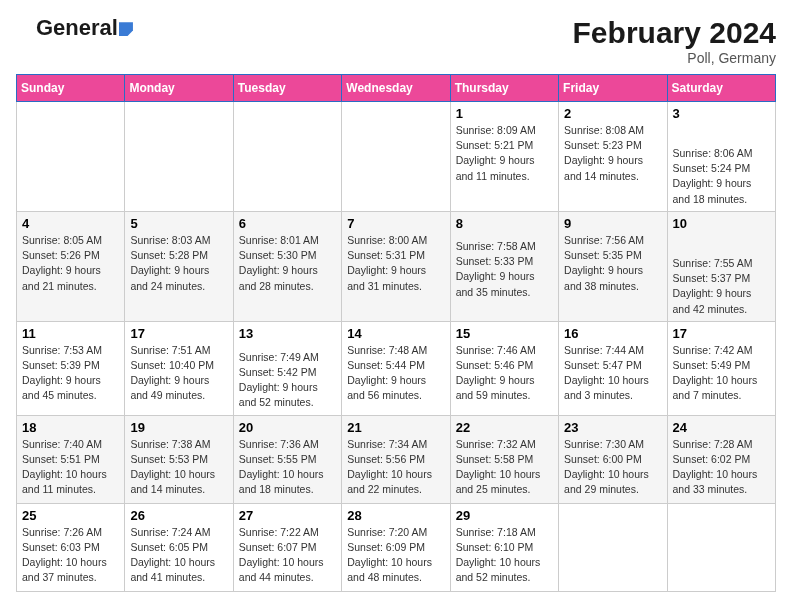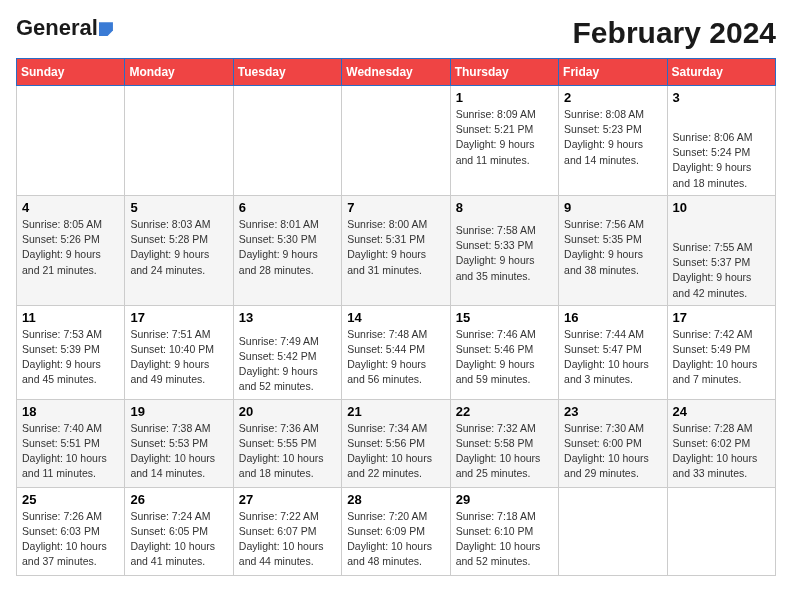"General" .header { margin-left: none -> 20px }
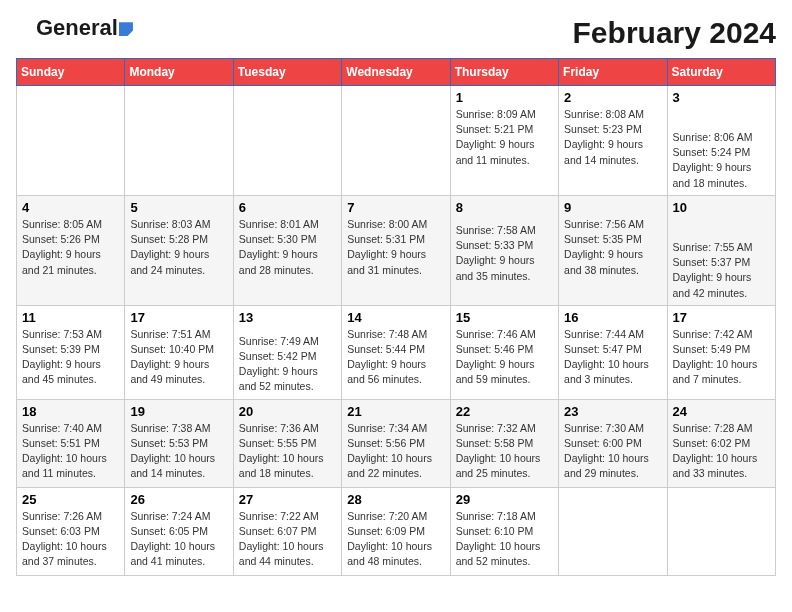"Poll, Germany" div.location { html: none -> <div>Poll, Germany</div> }
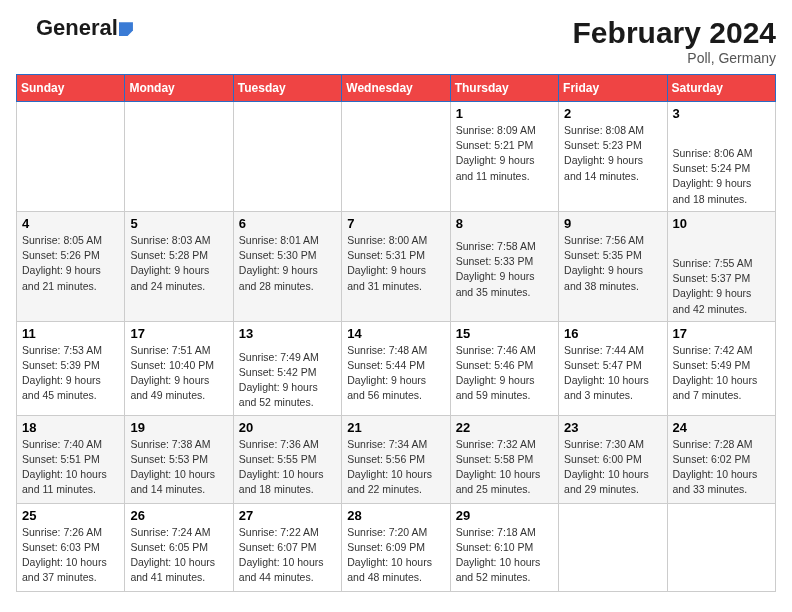"Sunday" thead tr th { background-color: #ef4444 -> #ec4899 }
